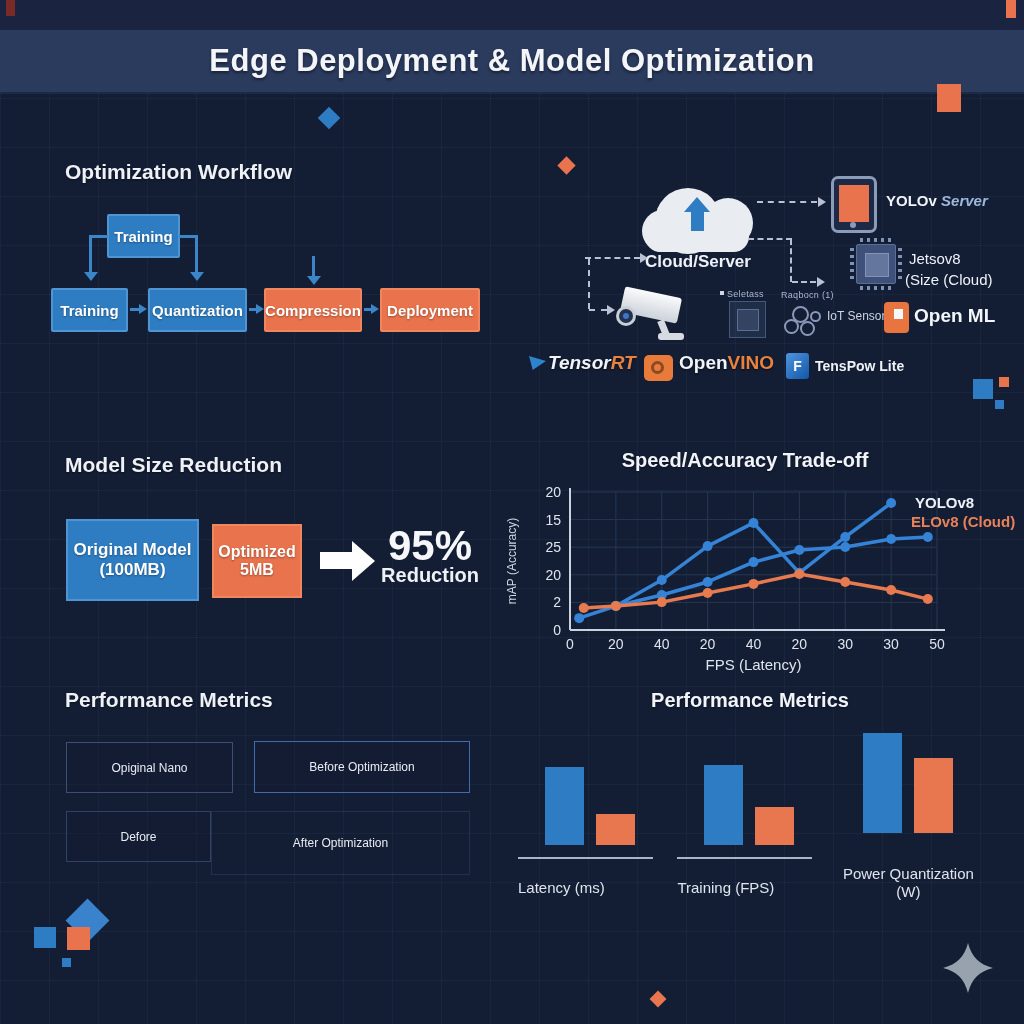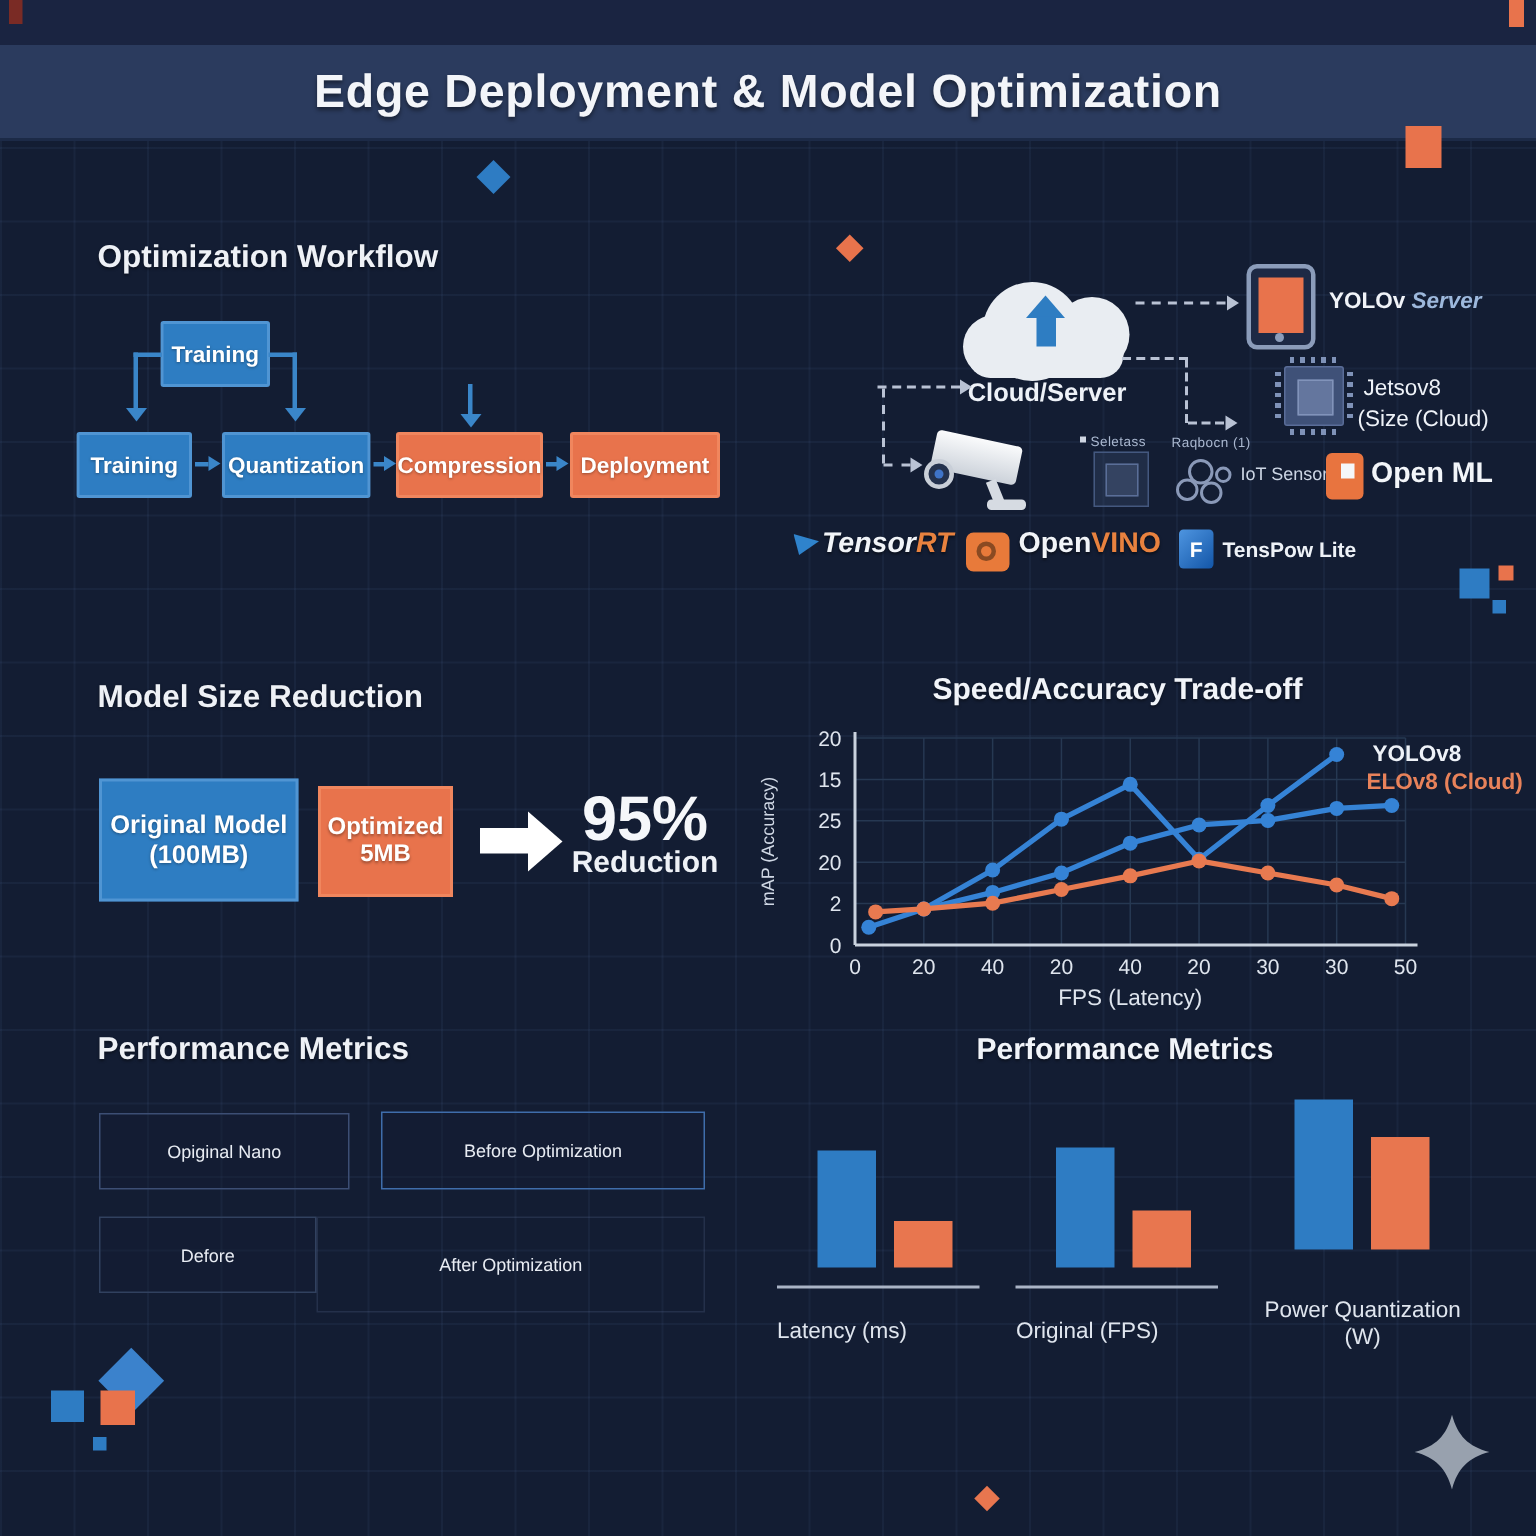"Original (FPS)" div.bar-label { text: Original -> Training }
